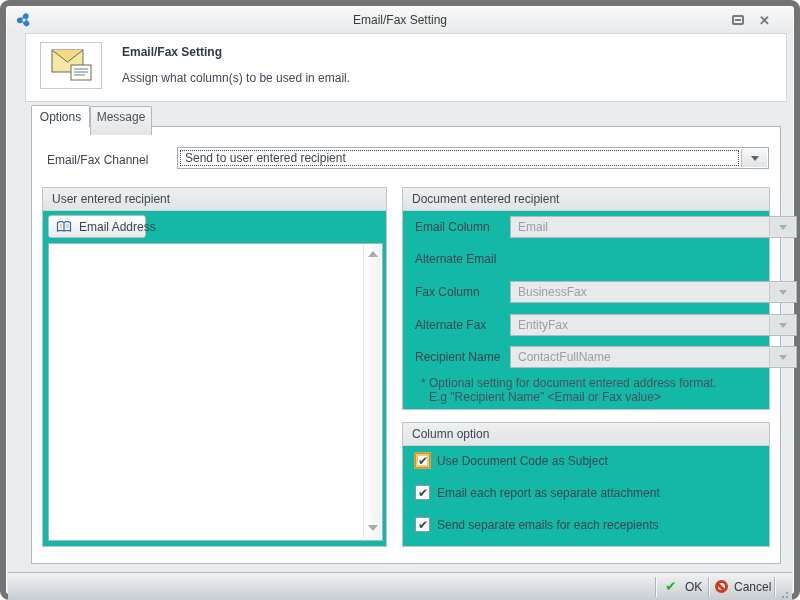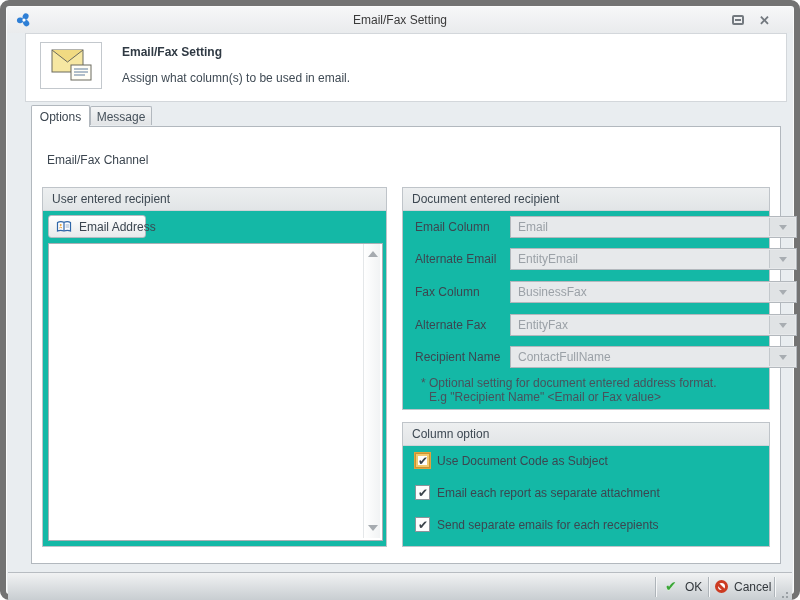"Message" .tab-message { height: 19px -> 29px }
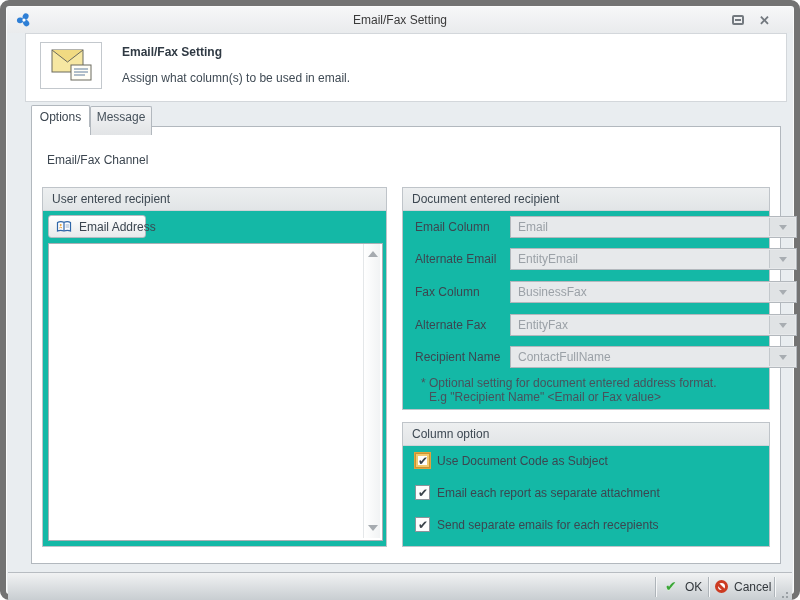"Send to user entered recipient" div.combo { html: none -> <div> <div></div> <div>Send to user entered recipient</div> <div> <i></i> </div> </div> }
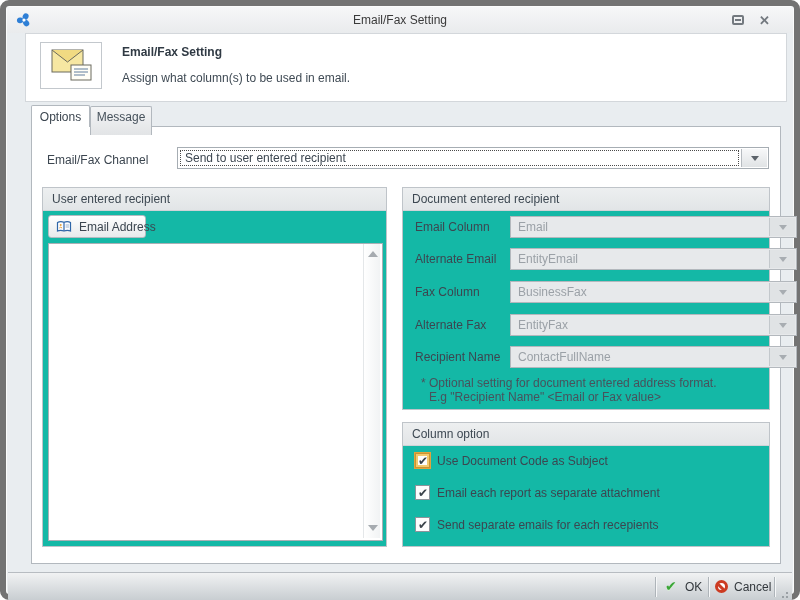"EntityEmail" div.combo { html: <div> <div>EntityEmail</div> <div> <i></i> </div> </div> -> none }
